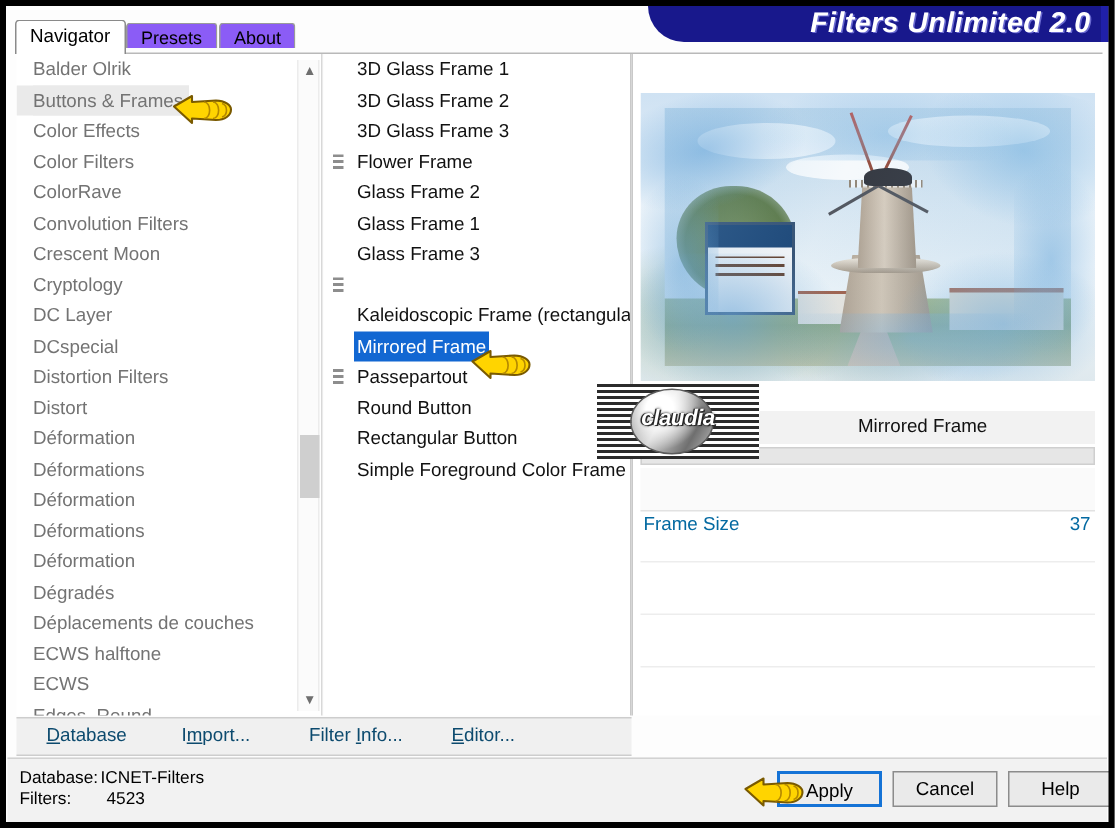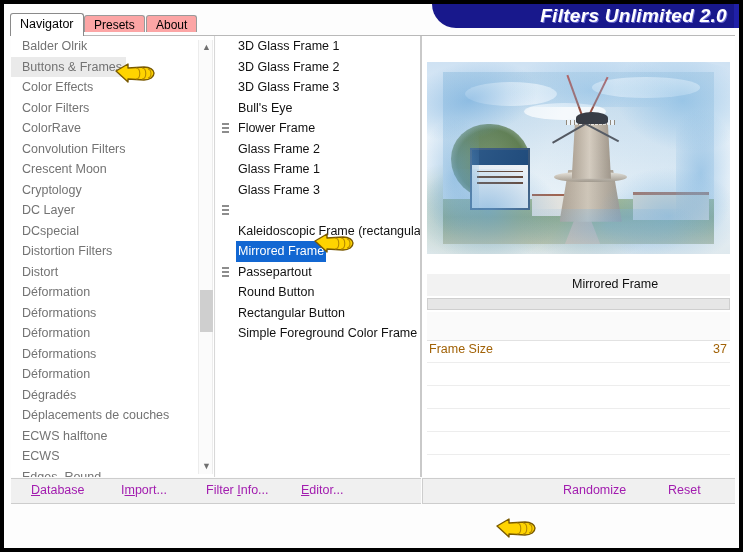"Presets" .tab { background: #fca5a5 -> #8b5cf6 }
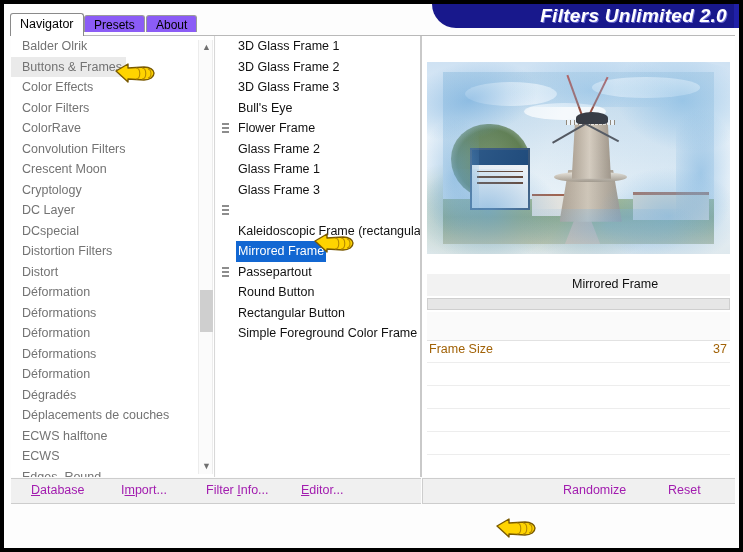"Bull's Eye" div.f-item { html: <div><span>Bull's Eye</span></div> -> none }
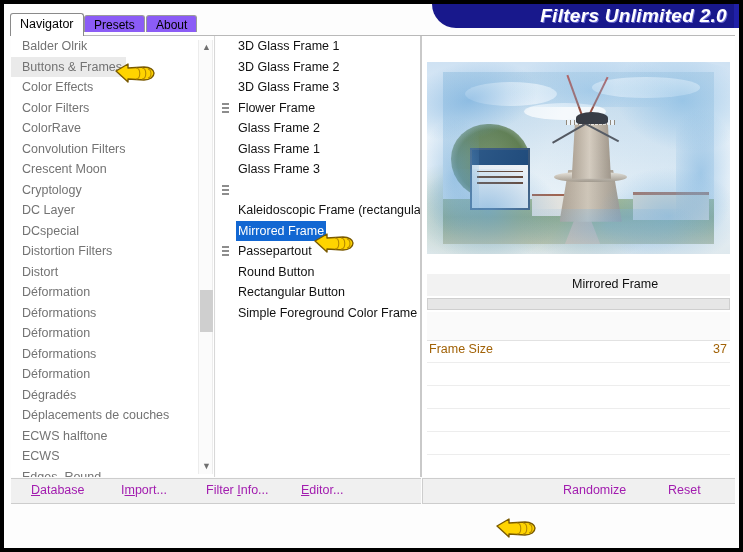"claudia" div.claudia { html: none -> <div> <div></div> <div>claudia</div> </div> }
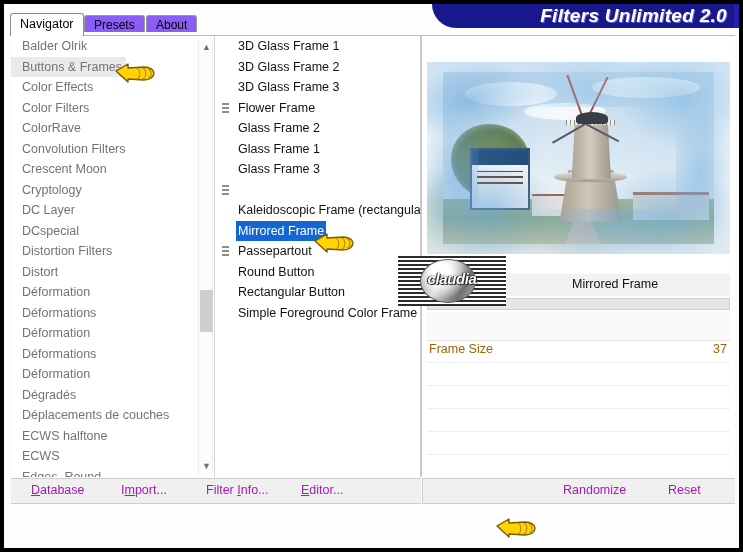"Frame Size" .p-row { color: #a16207 -> #0369a1; height: 23px -> 35px }
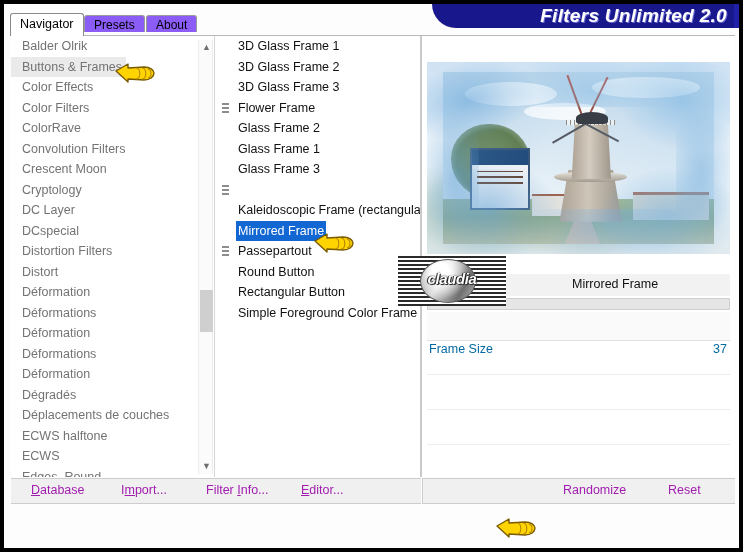"Database" .cmdlink { color: #a21caf -> #0c4a6e }
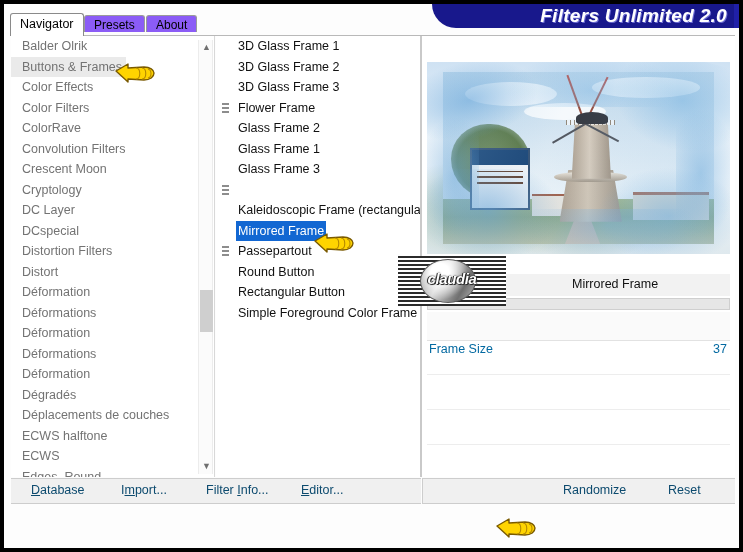"Randomize" div.cmdbar { html: <div> <div>Randomize</div> <div>Reset</div> </div> -> none }
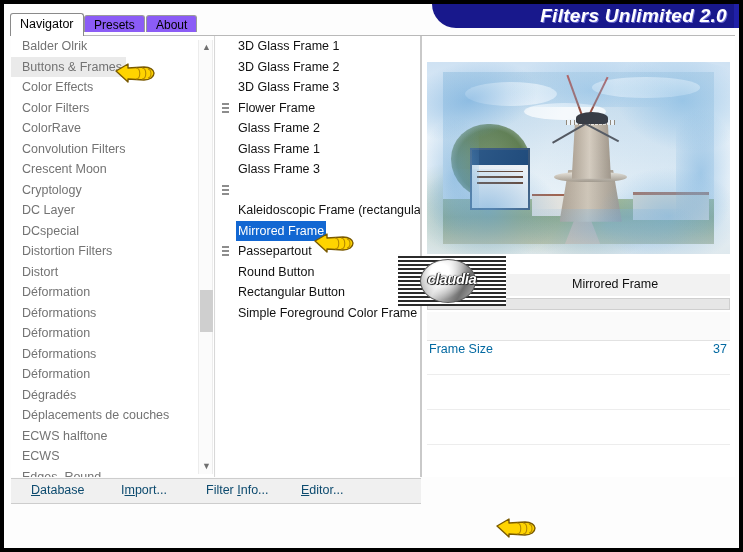"Database:" div.footer { html: none -> <div> <span>Database:</span> <span>ICNET-Filters</span> <span>Filters:</span> <span>4523</span> <div>Apply</div> <div>Cancel</div> <div>Help</div> </div> }
